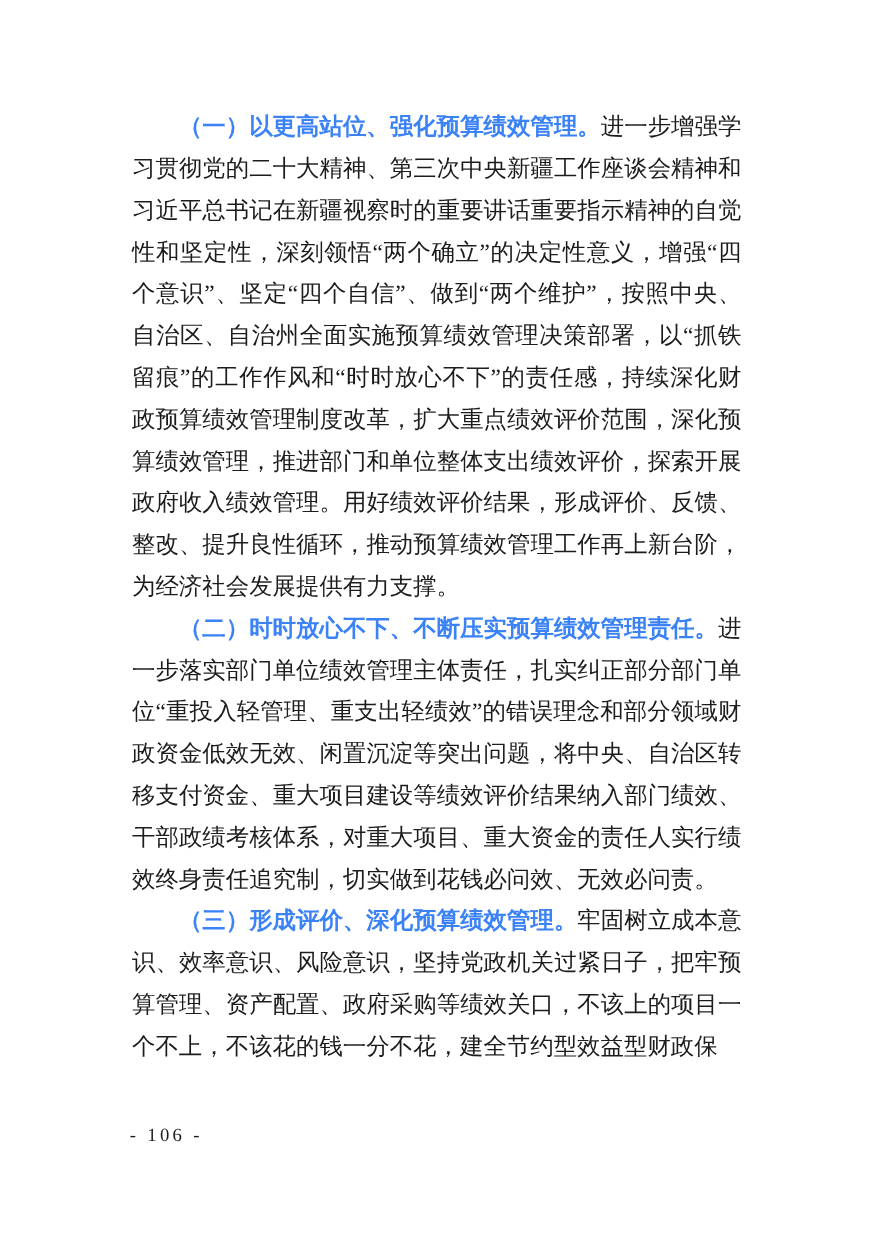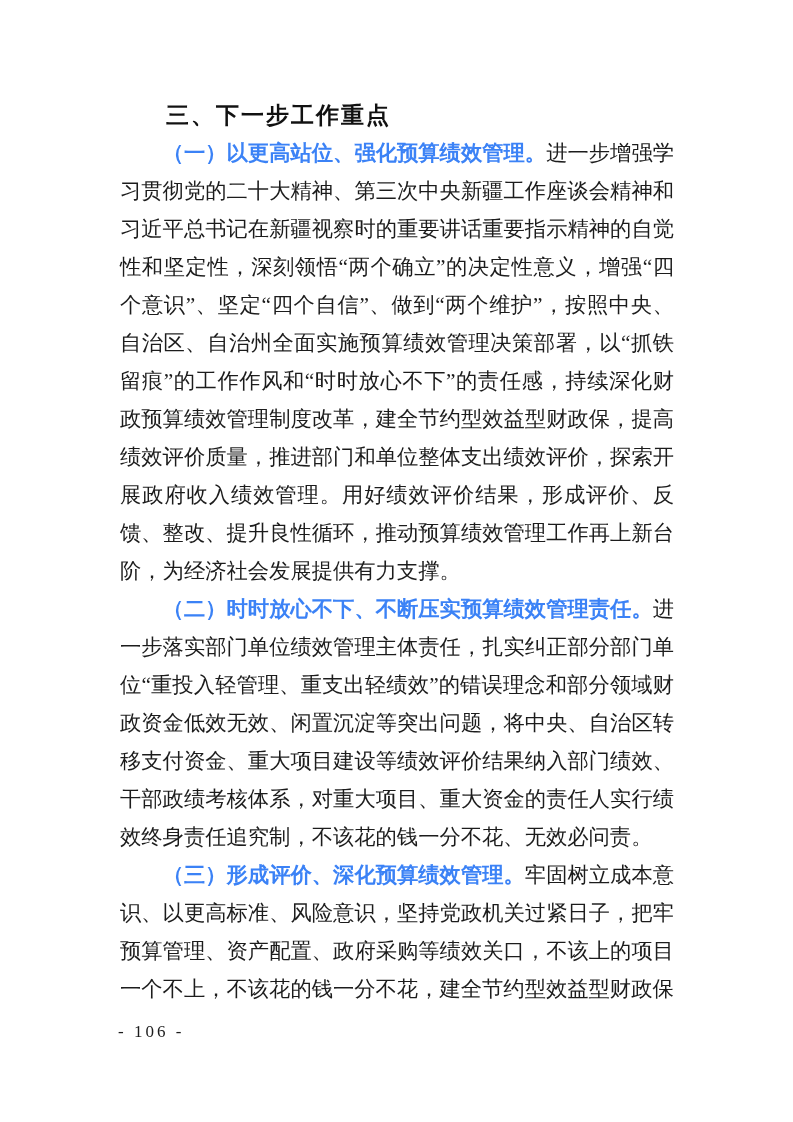"三、下一步工作重点" div.heading { html: <div>三、下一步工作重点</div> -> none }
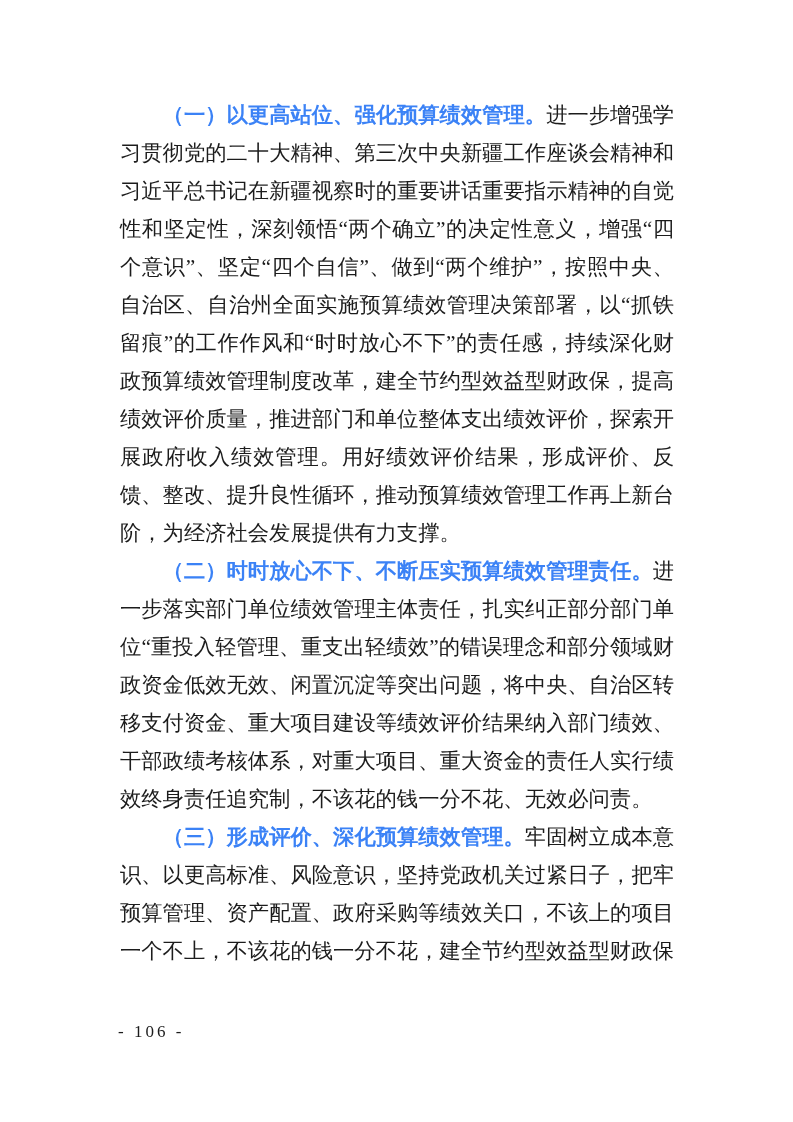"进一步增强学习贯彻党的二十大精神、第三次中央新疆工作座谈会精神和习近平总书记在新" span { text: 建全节约型效益型财政保，提高绩效评价质量 -> 扩大重点绩效评价范围，深化预算绩效管理 }
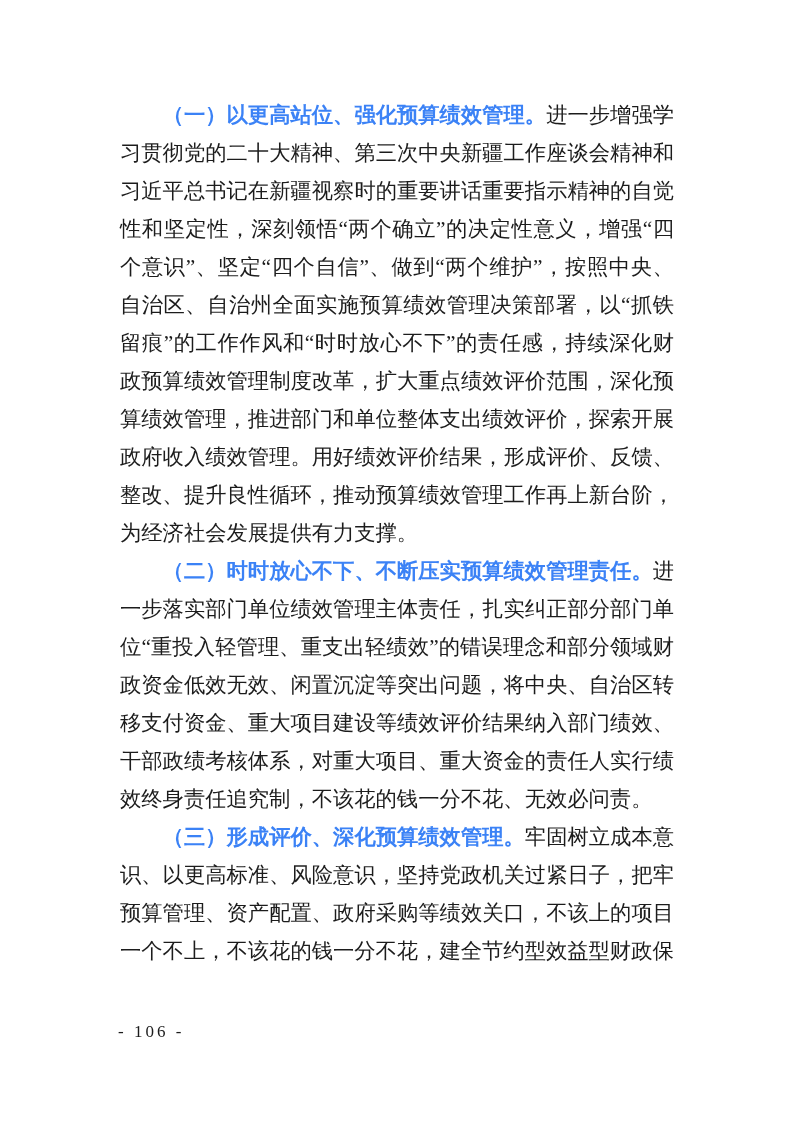"进一步落实部门单位绩效管理主体责任，扎实纠正部分部门单位“重投入轻管理、重支出轻" span { text: 不该花的钱一分不花 -> 切实做到花钱必问效 }
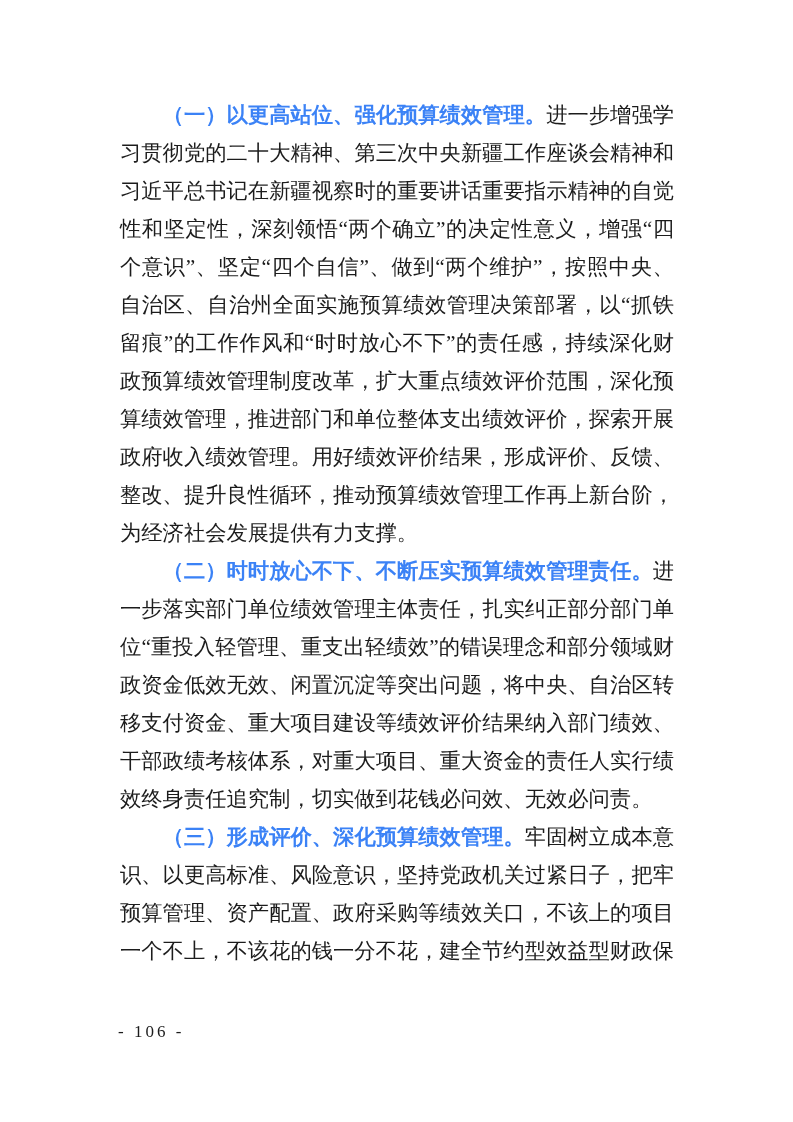"牢固树立成本意识、以更高标准、风险意识，坚持党政机关过紧日子，把牢预算管理、资产" span { text: 以更高标准 -> 效率意识 }
